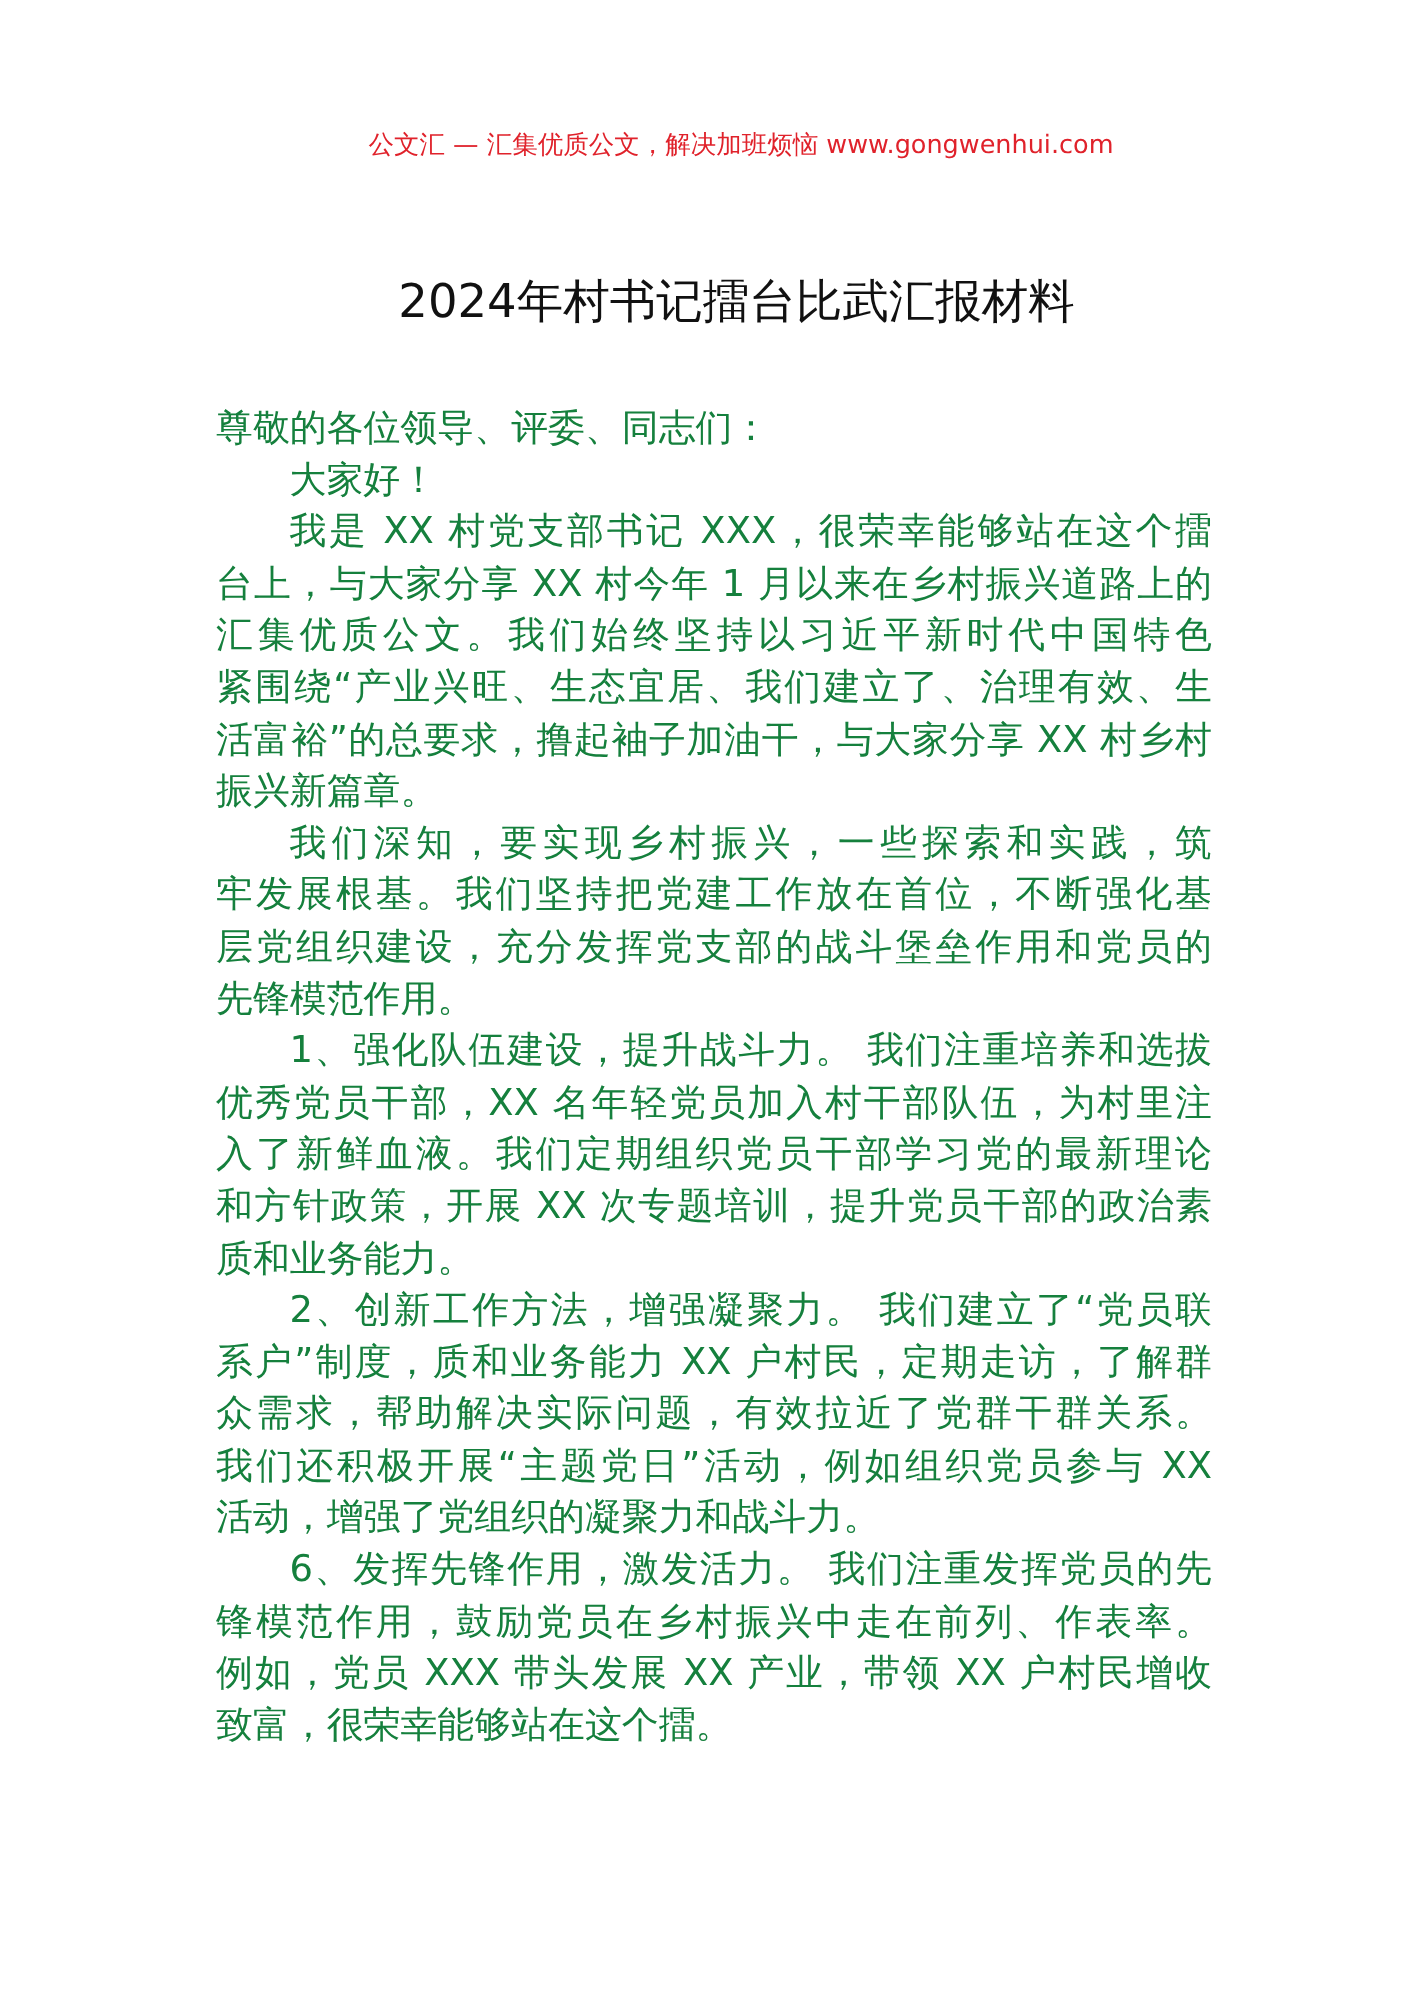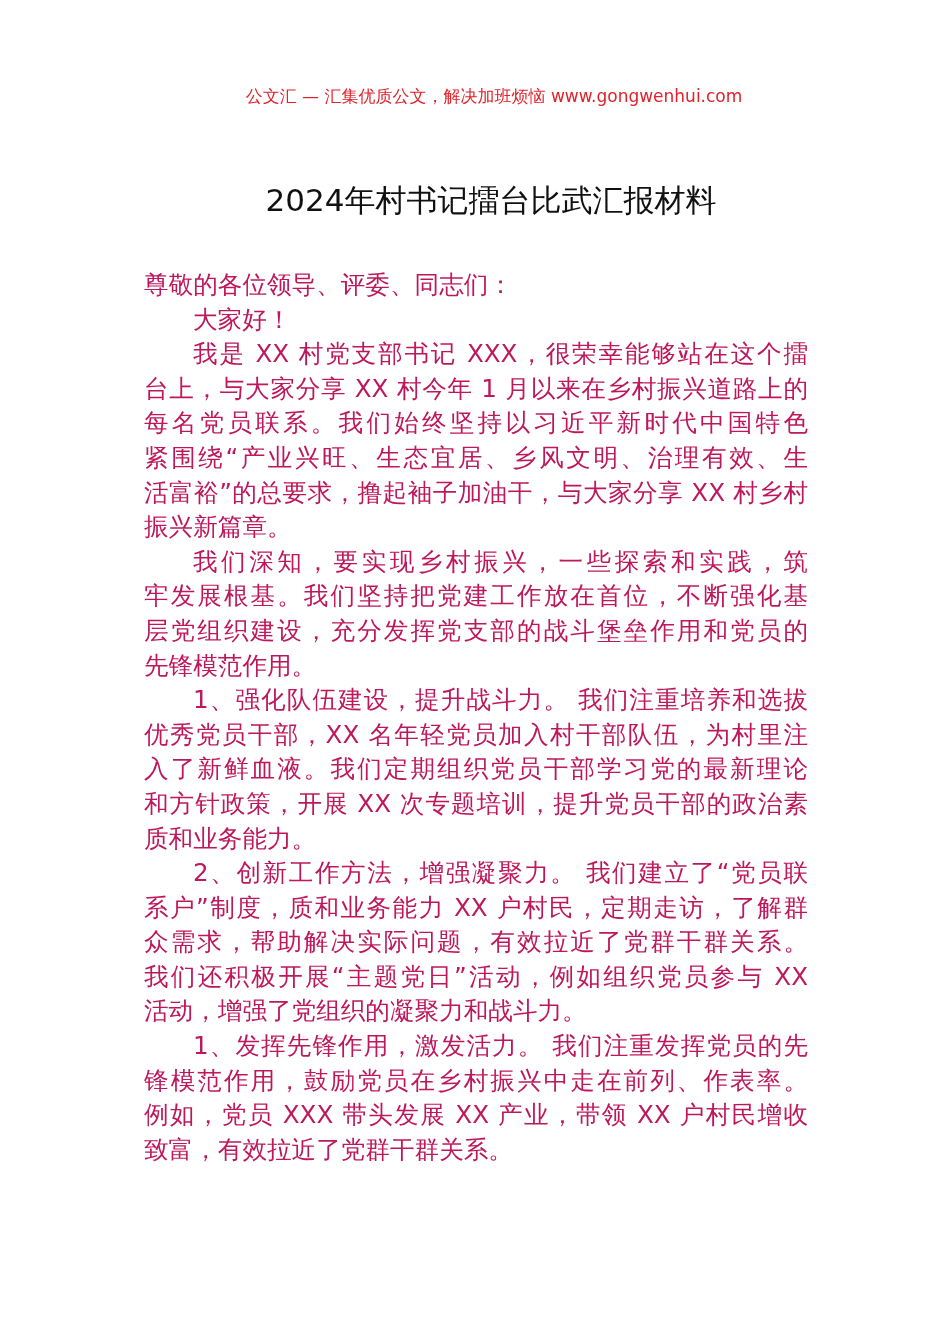"尊敬的各位领导、评委、同志们：" .body-text { color: #be185d -> #15803d }
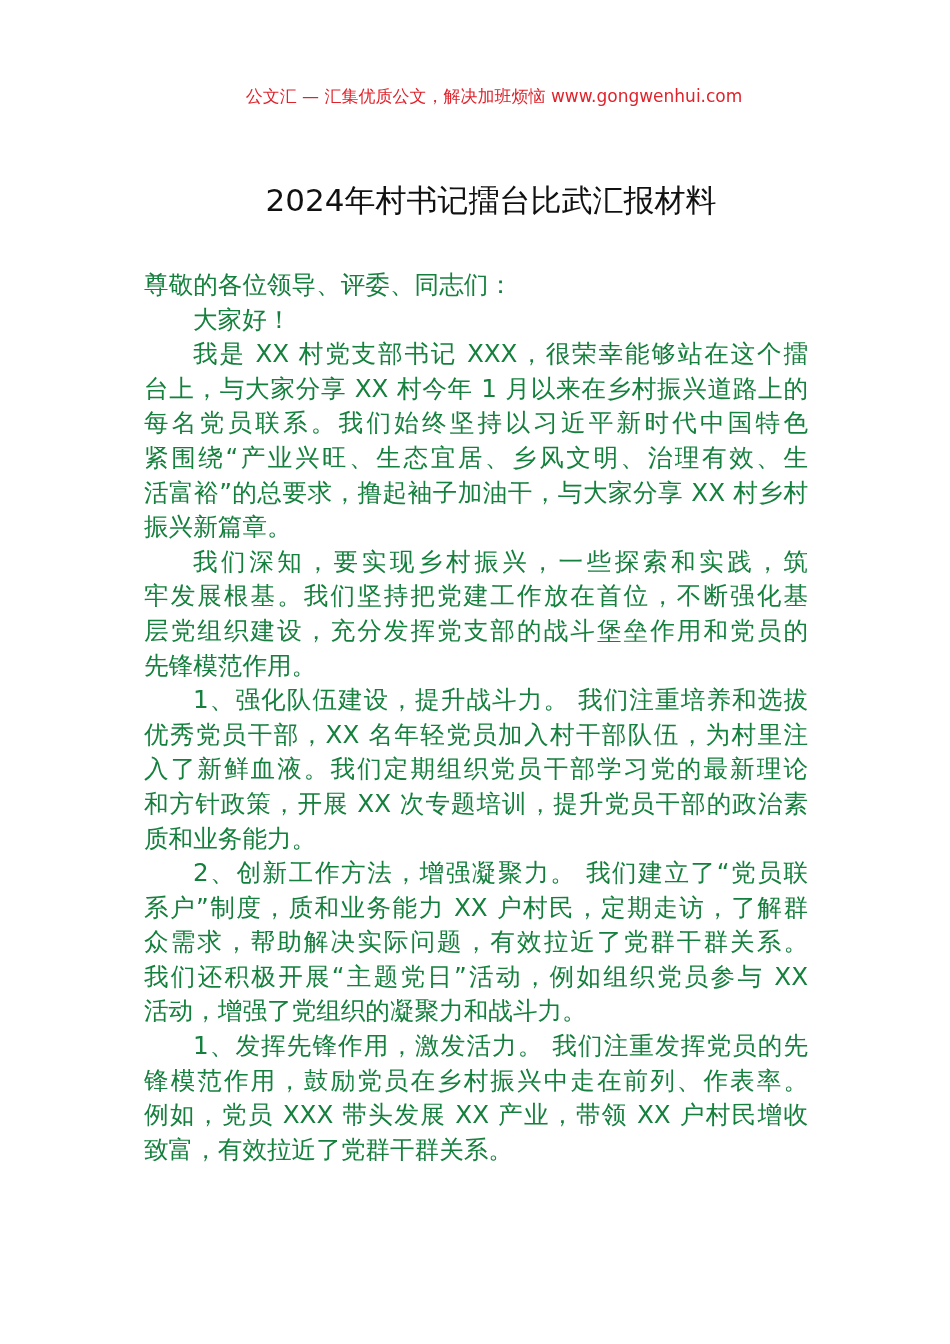"每名党员联系。我们始终坚持以习近平新时代中国特色" span.line { text: 每名党员联系 -> 汇集优质公文 }
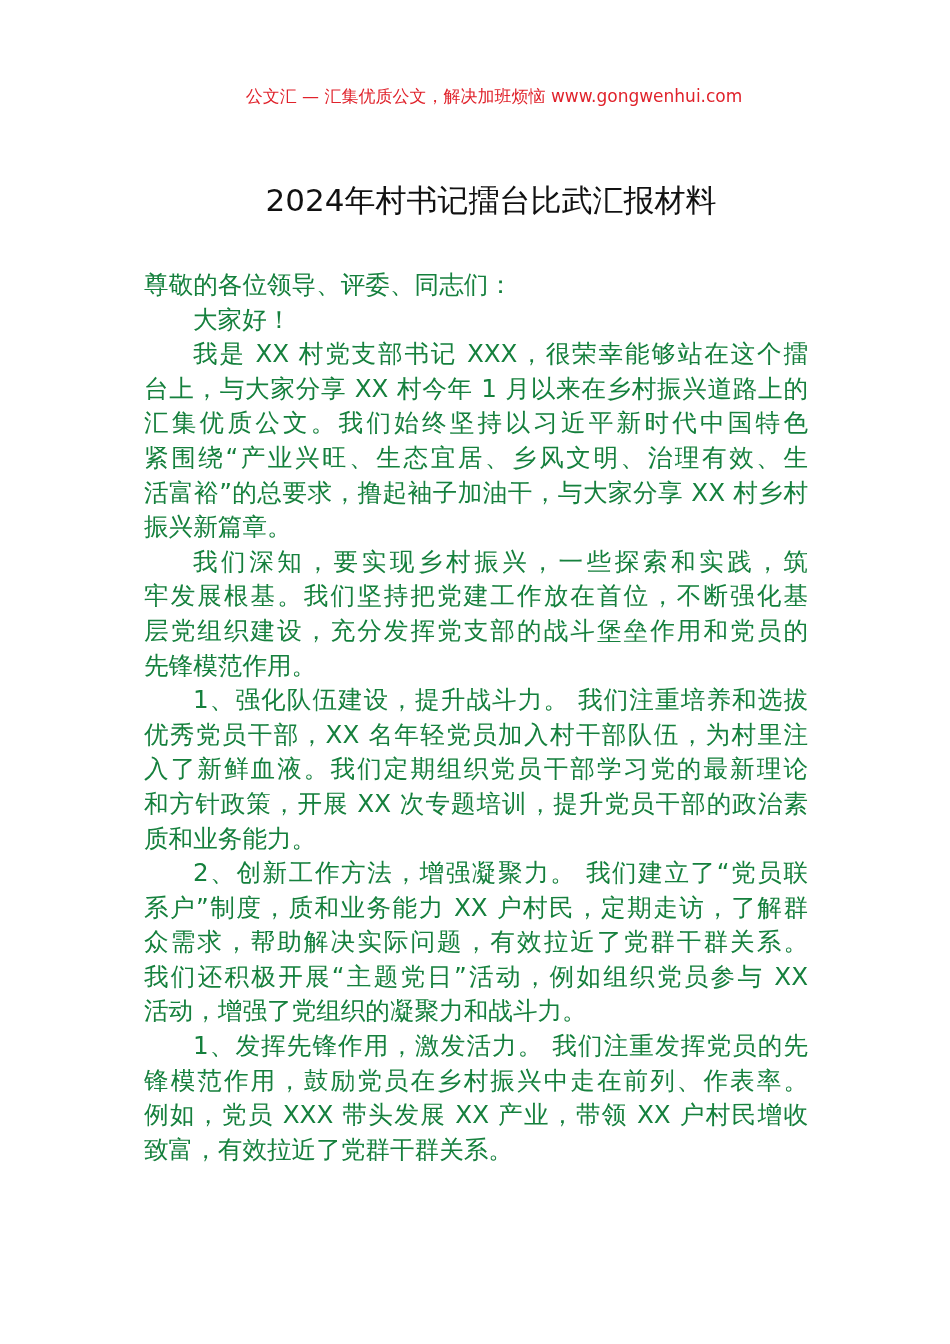"紧围绕“产业兴旺、生态宜居、乡风文明、治理有效、生" span.line { text: 乡风文明 -> 我们建立了 }
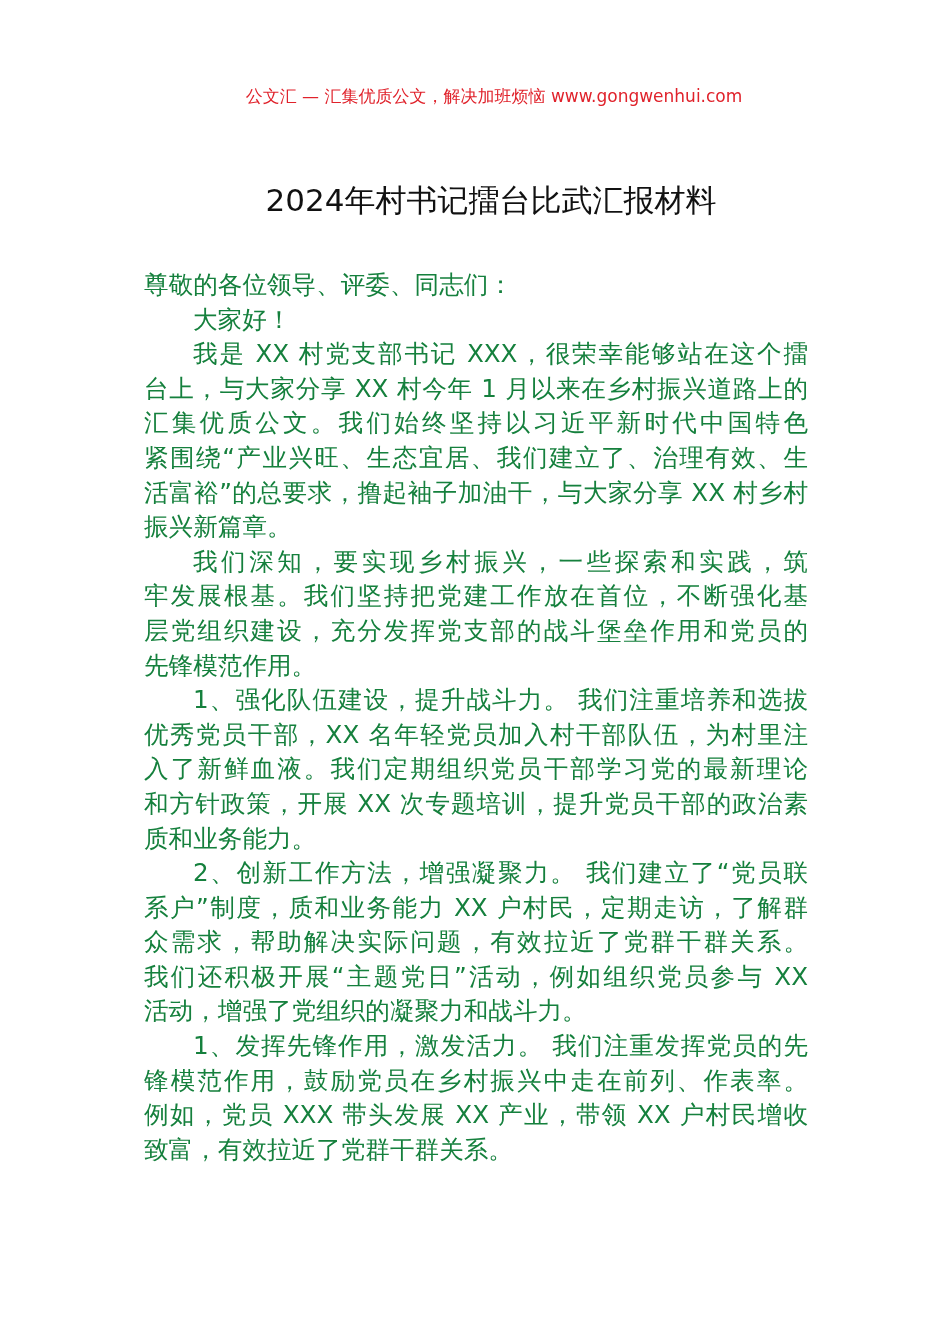"1、发挥先锋作用，激发活力。 我们注重发挥党员的先" span.line { text: 1 -> 6 }
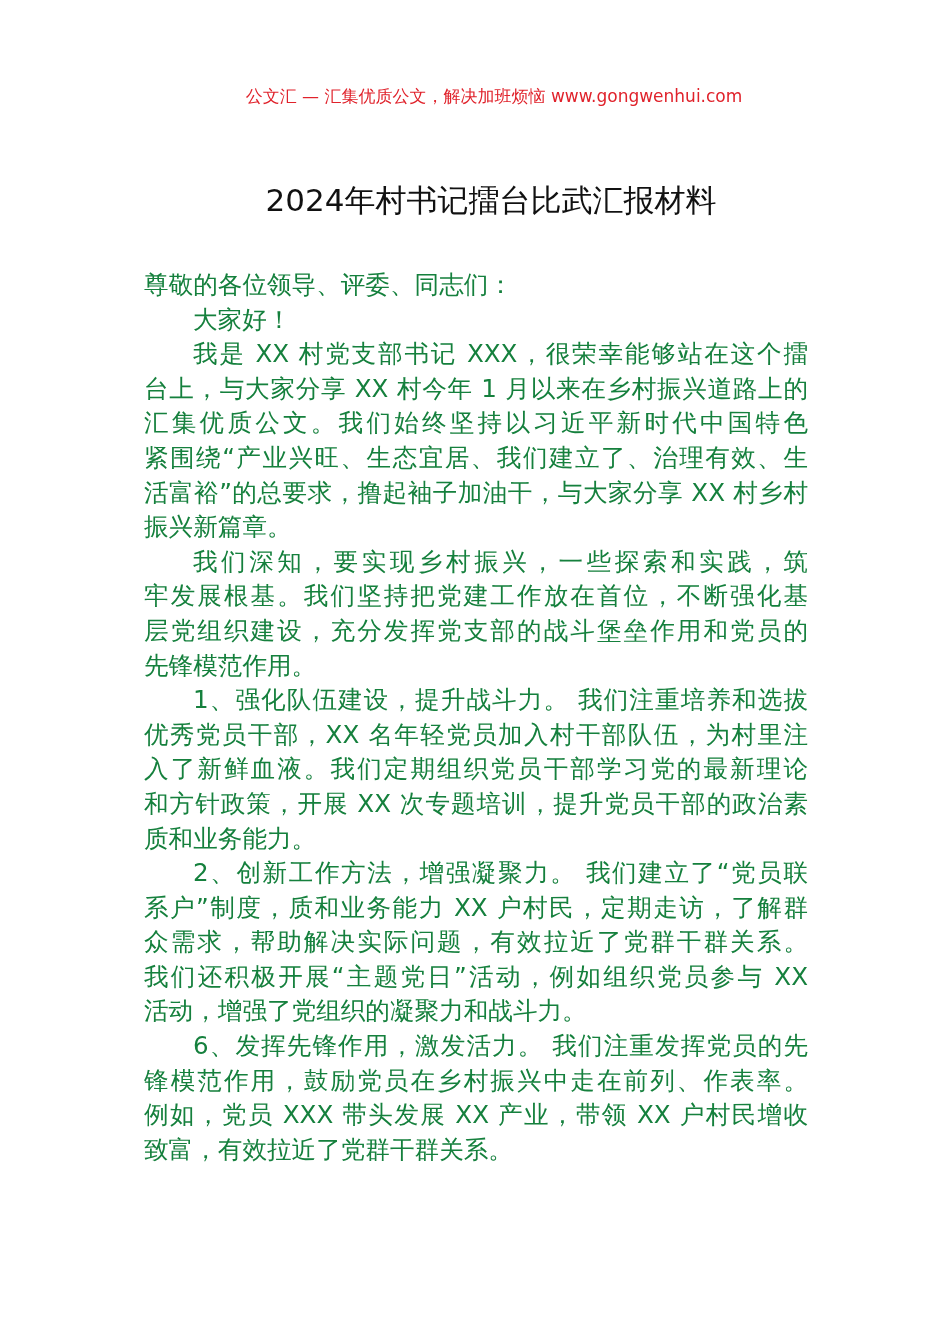"致富，有效拉近了党群干群关系。" span.line { text: 有效拉近了党群干群关系 -> 很荣幸能够站在这个擂 }
